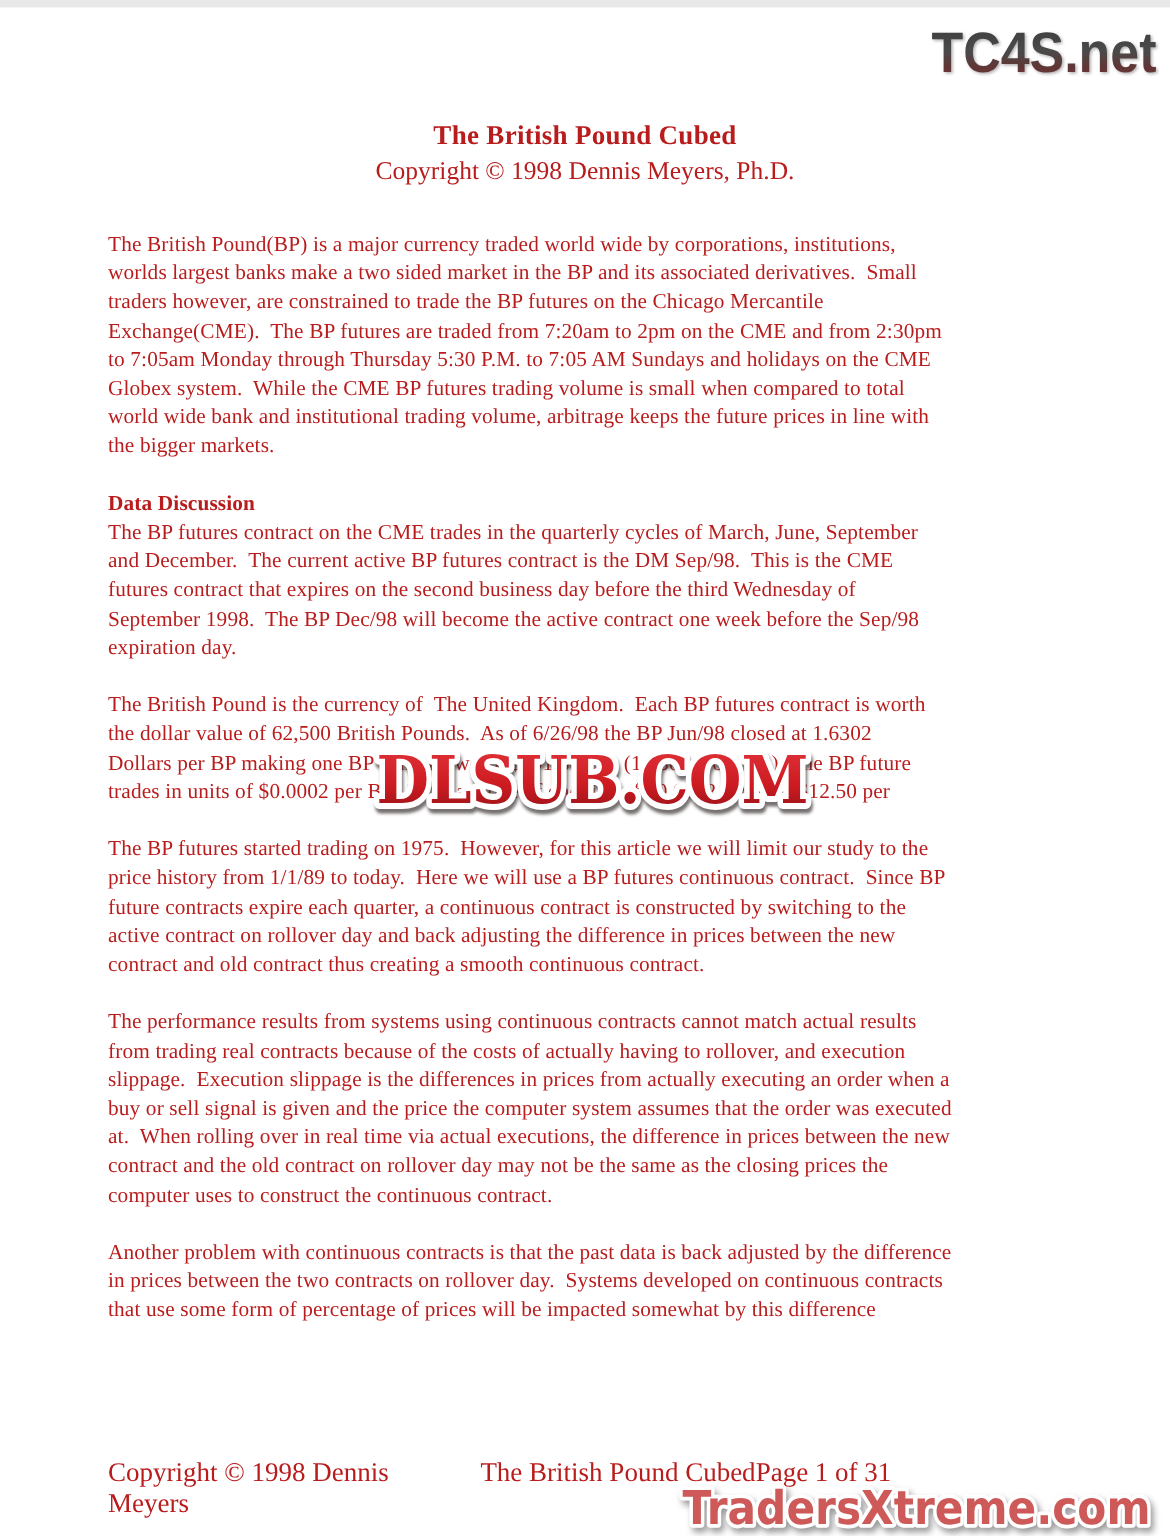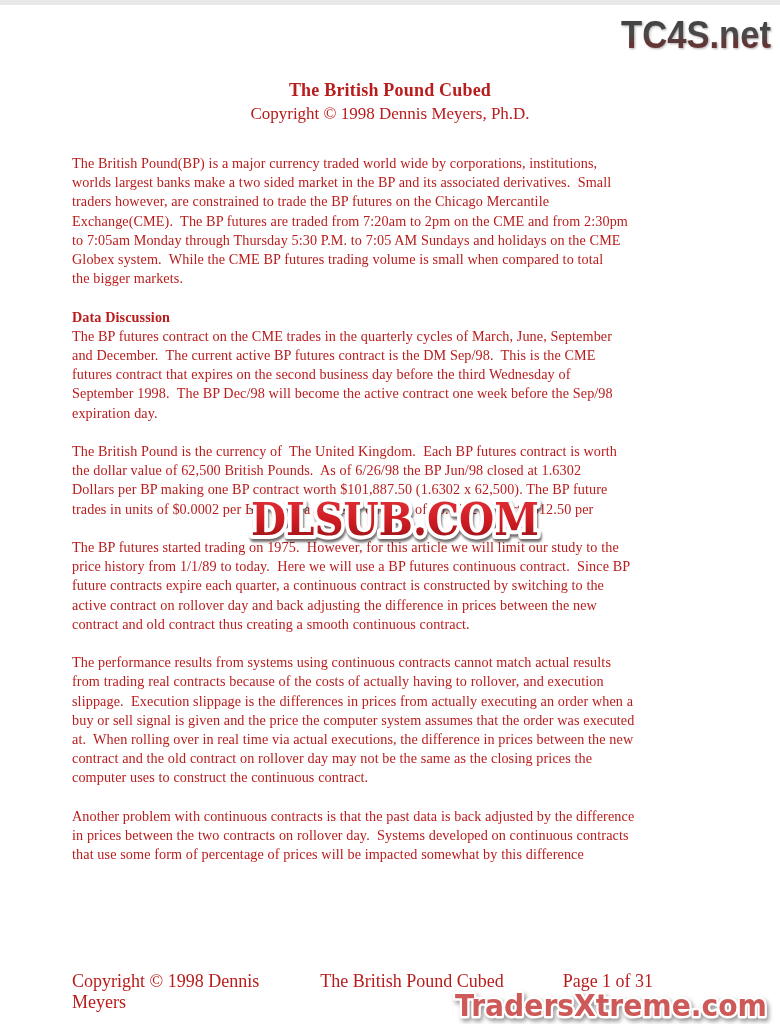"world wide bank and institutional" div.line { html: none -> <div>world wide bank and institutional trading volume, arbitrage keeps the future prices in line with</div> }
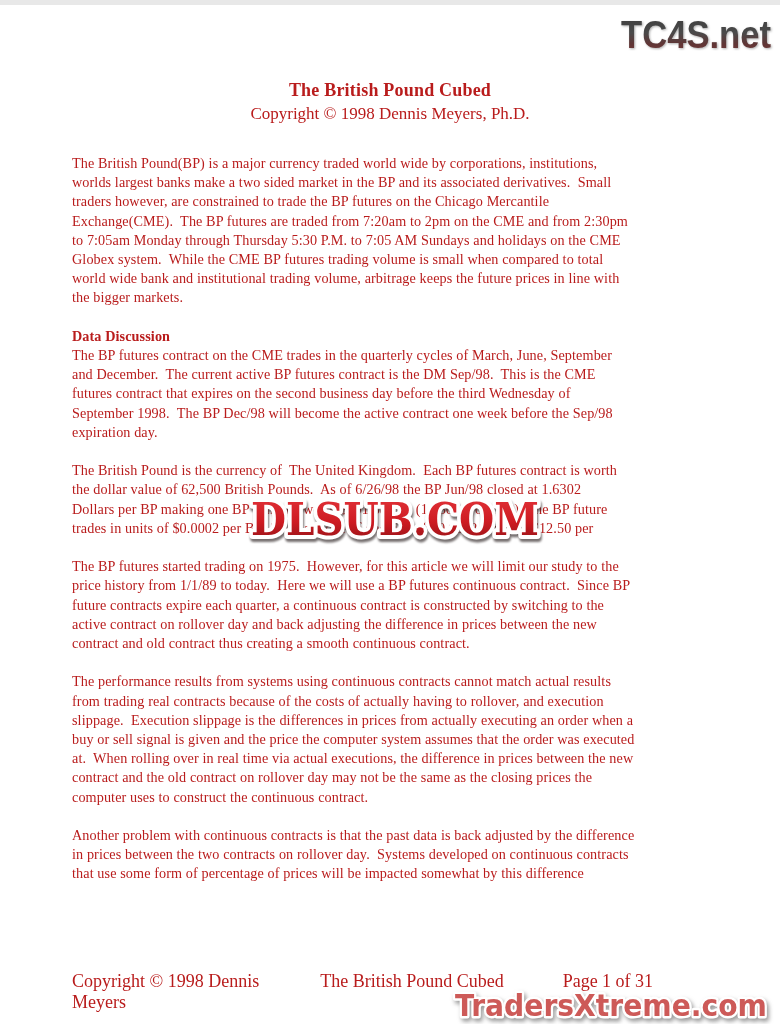"Page 1 of 31" .footer .f-right { text-align: center -> left }
